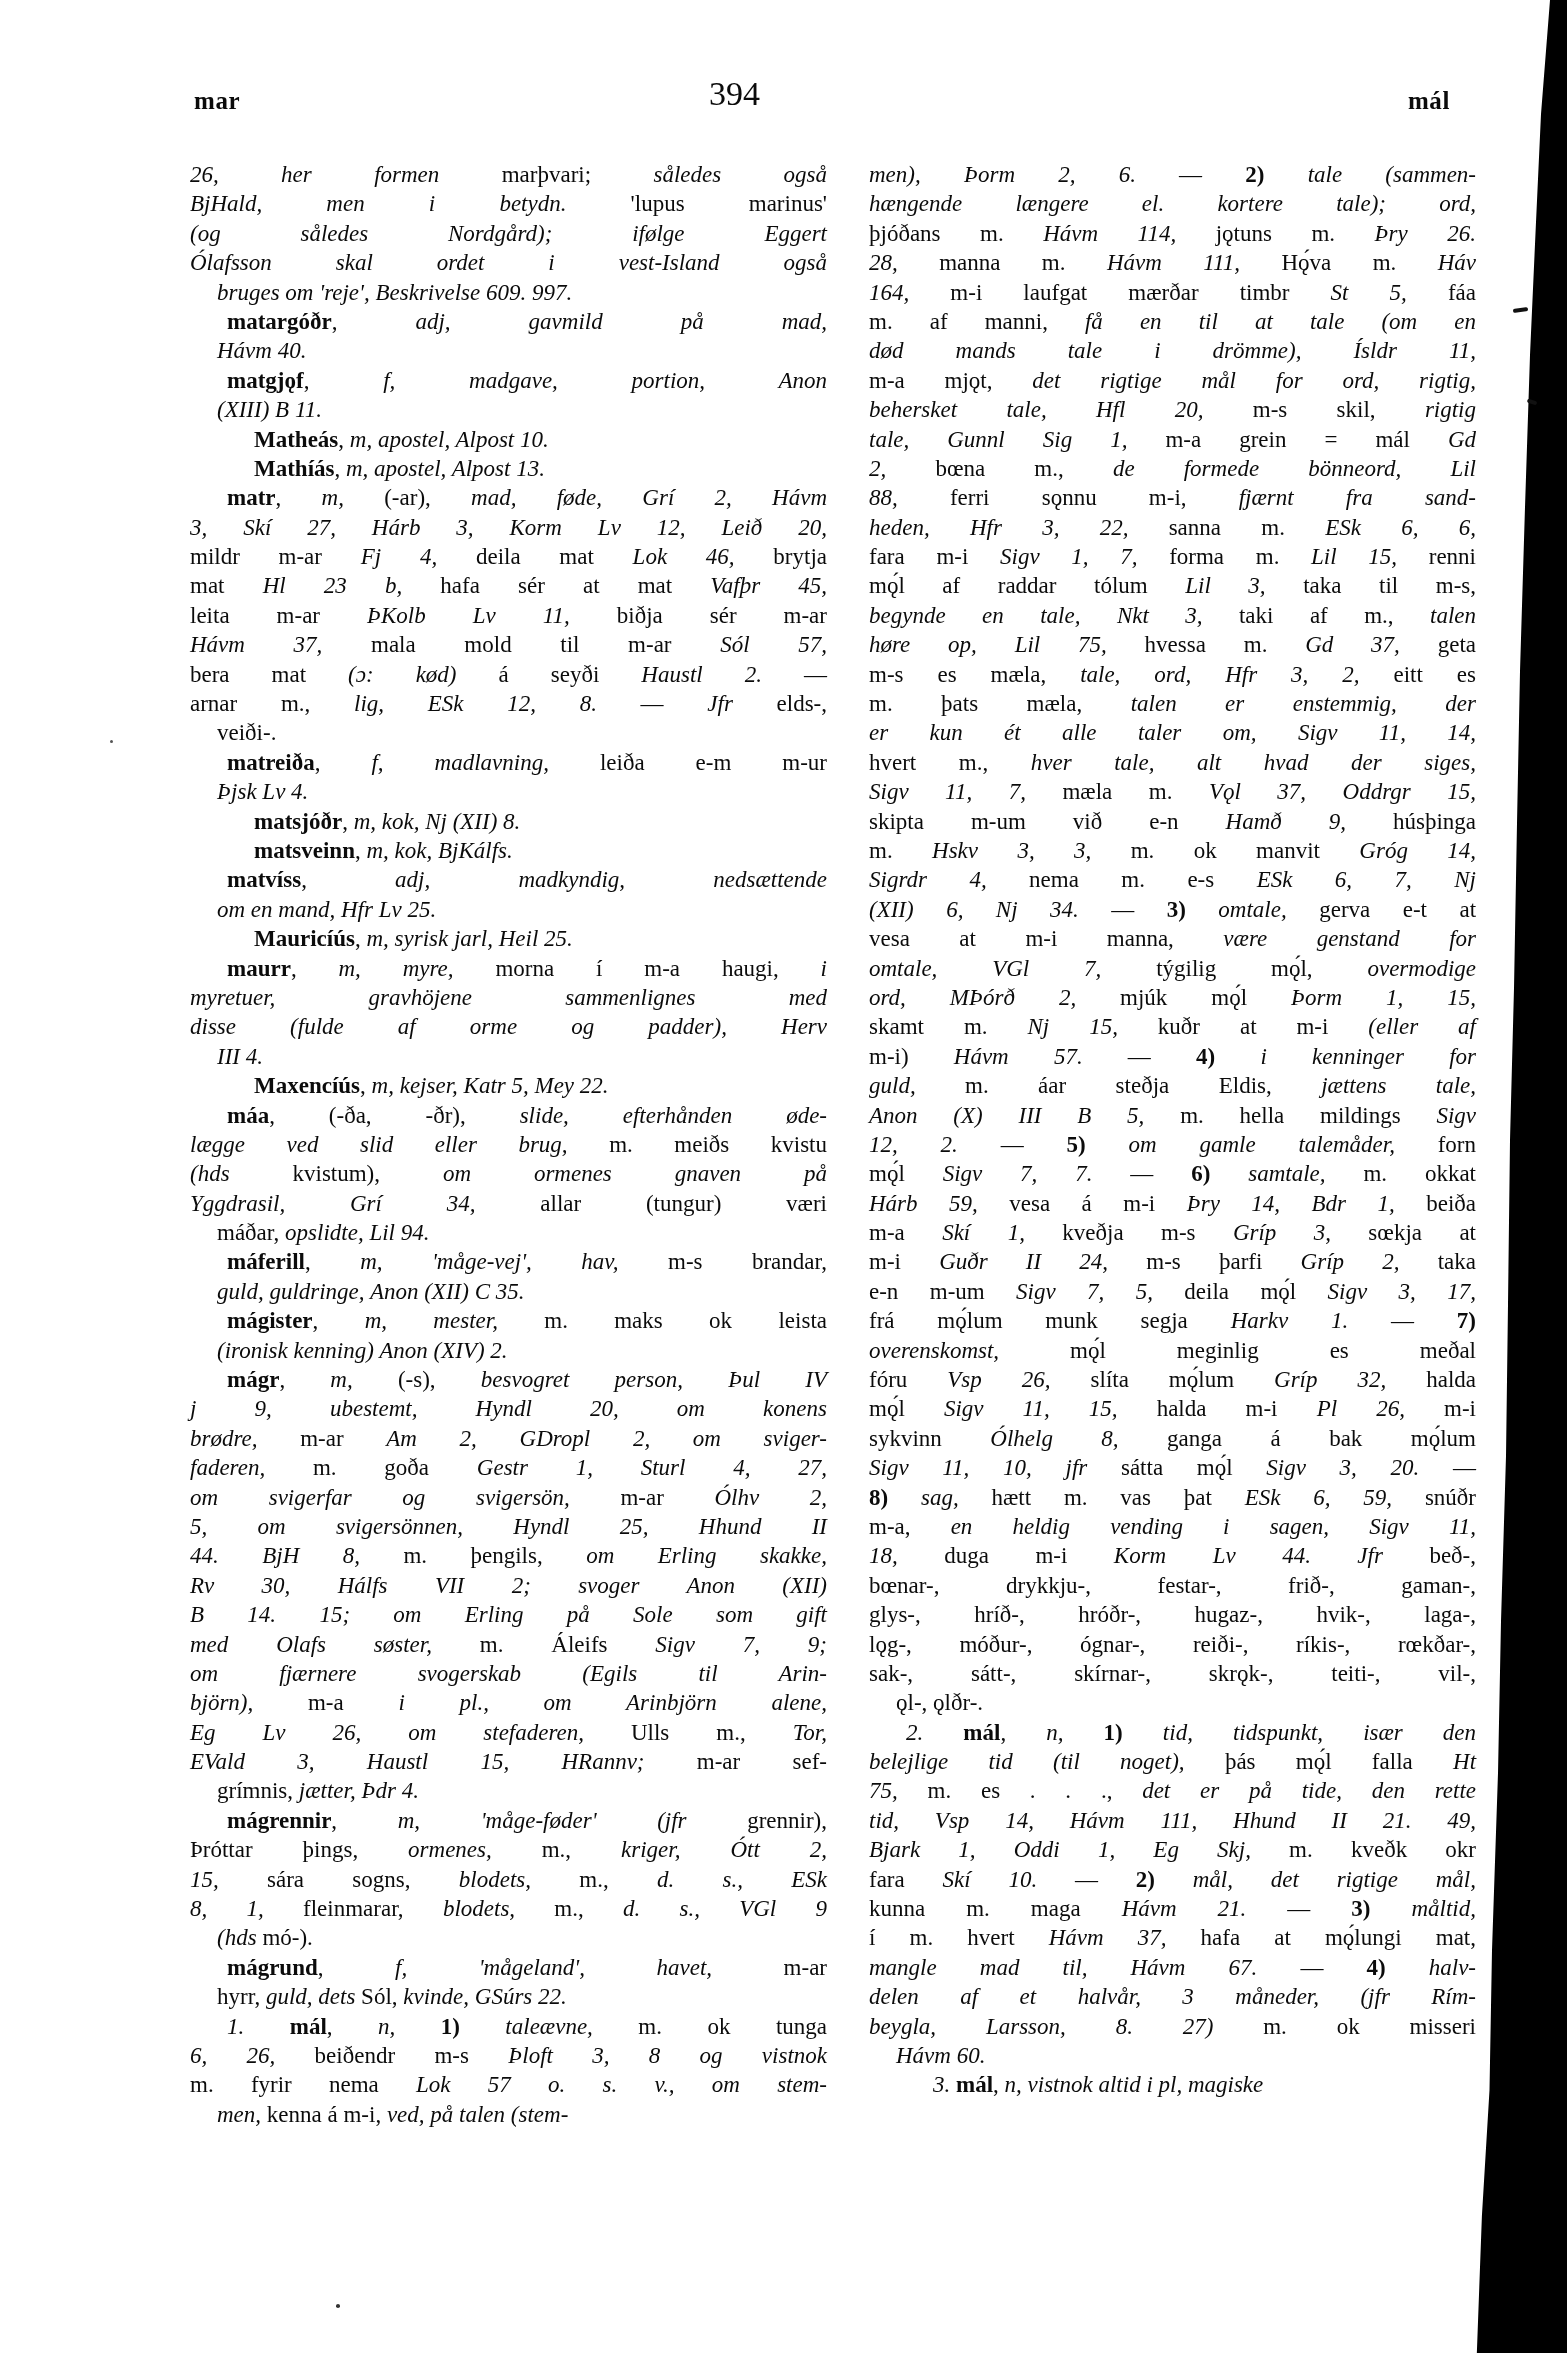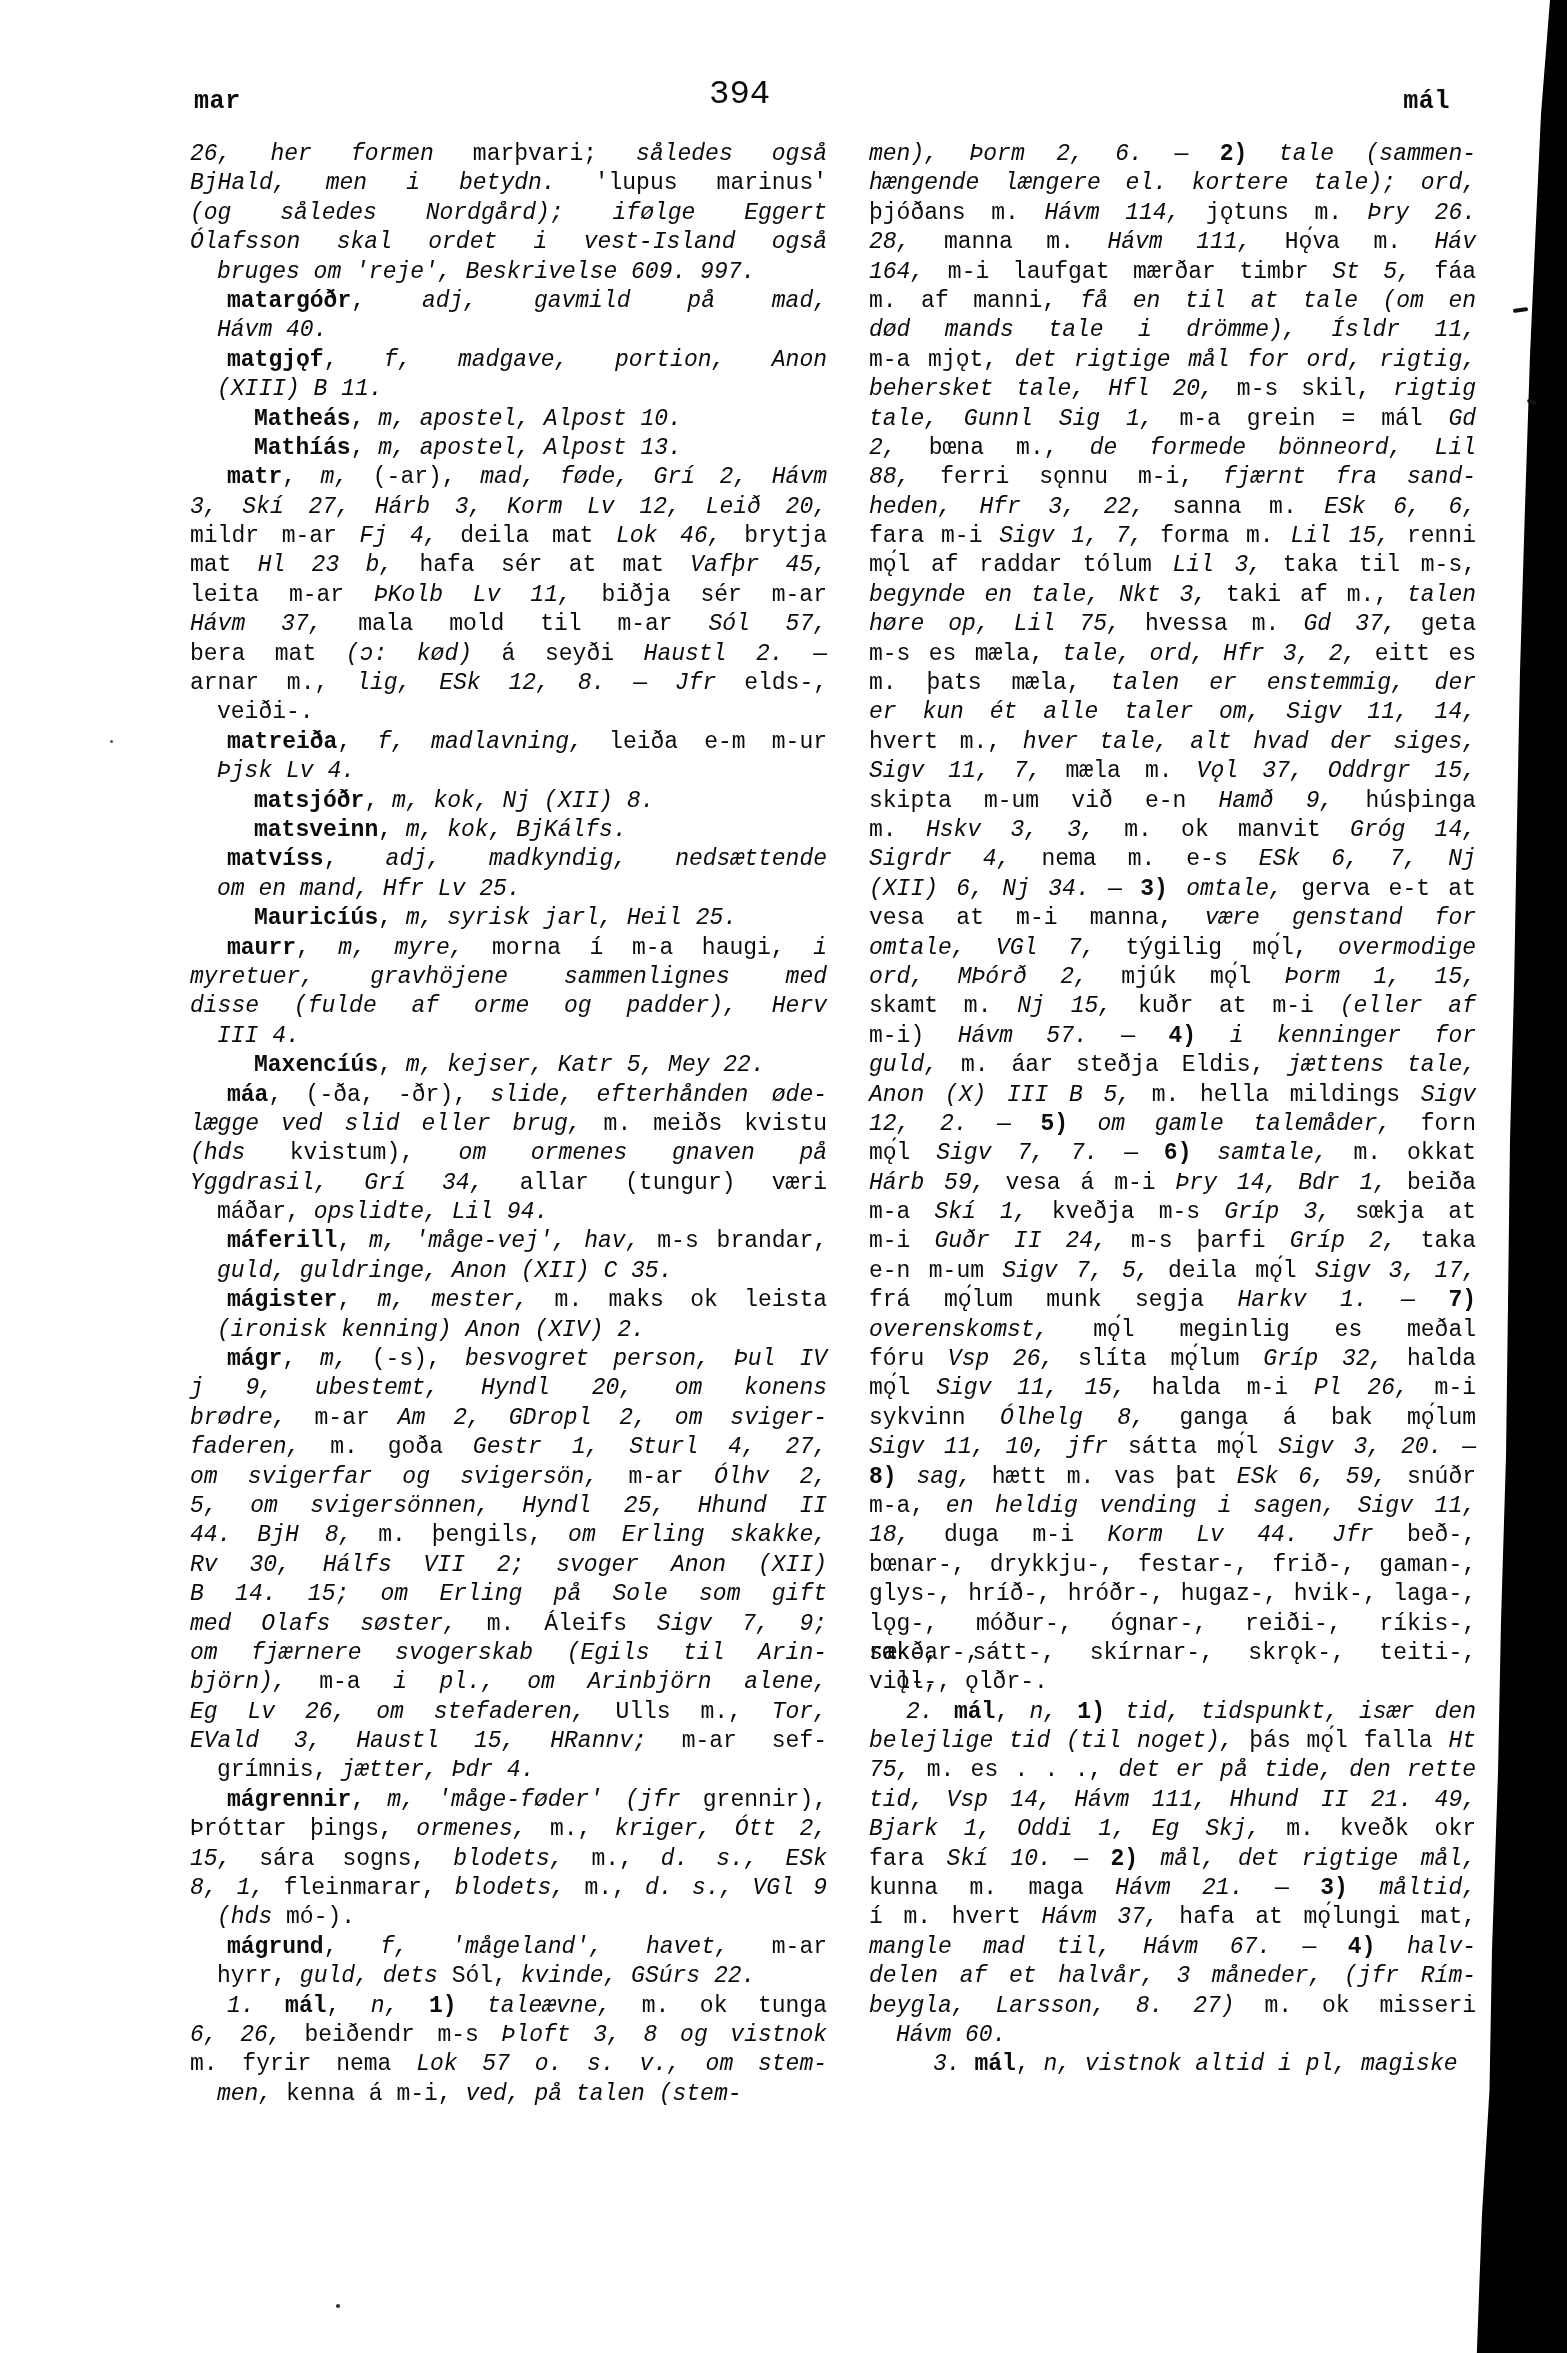"mar" .page { font-family: Liberation Mono, monospace -> Liberation Serif, serif }
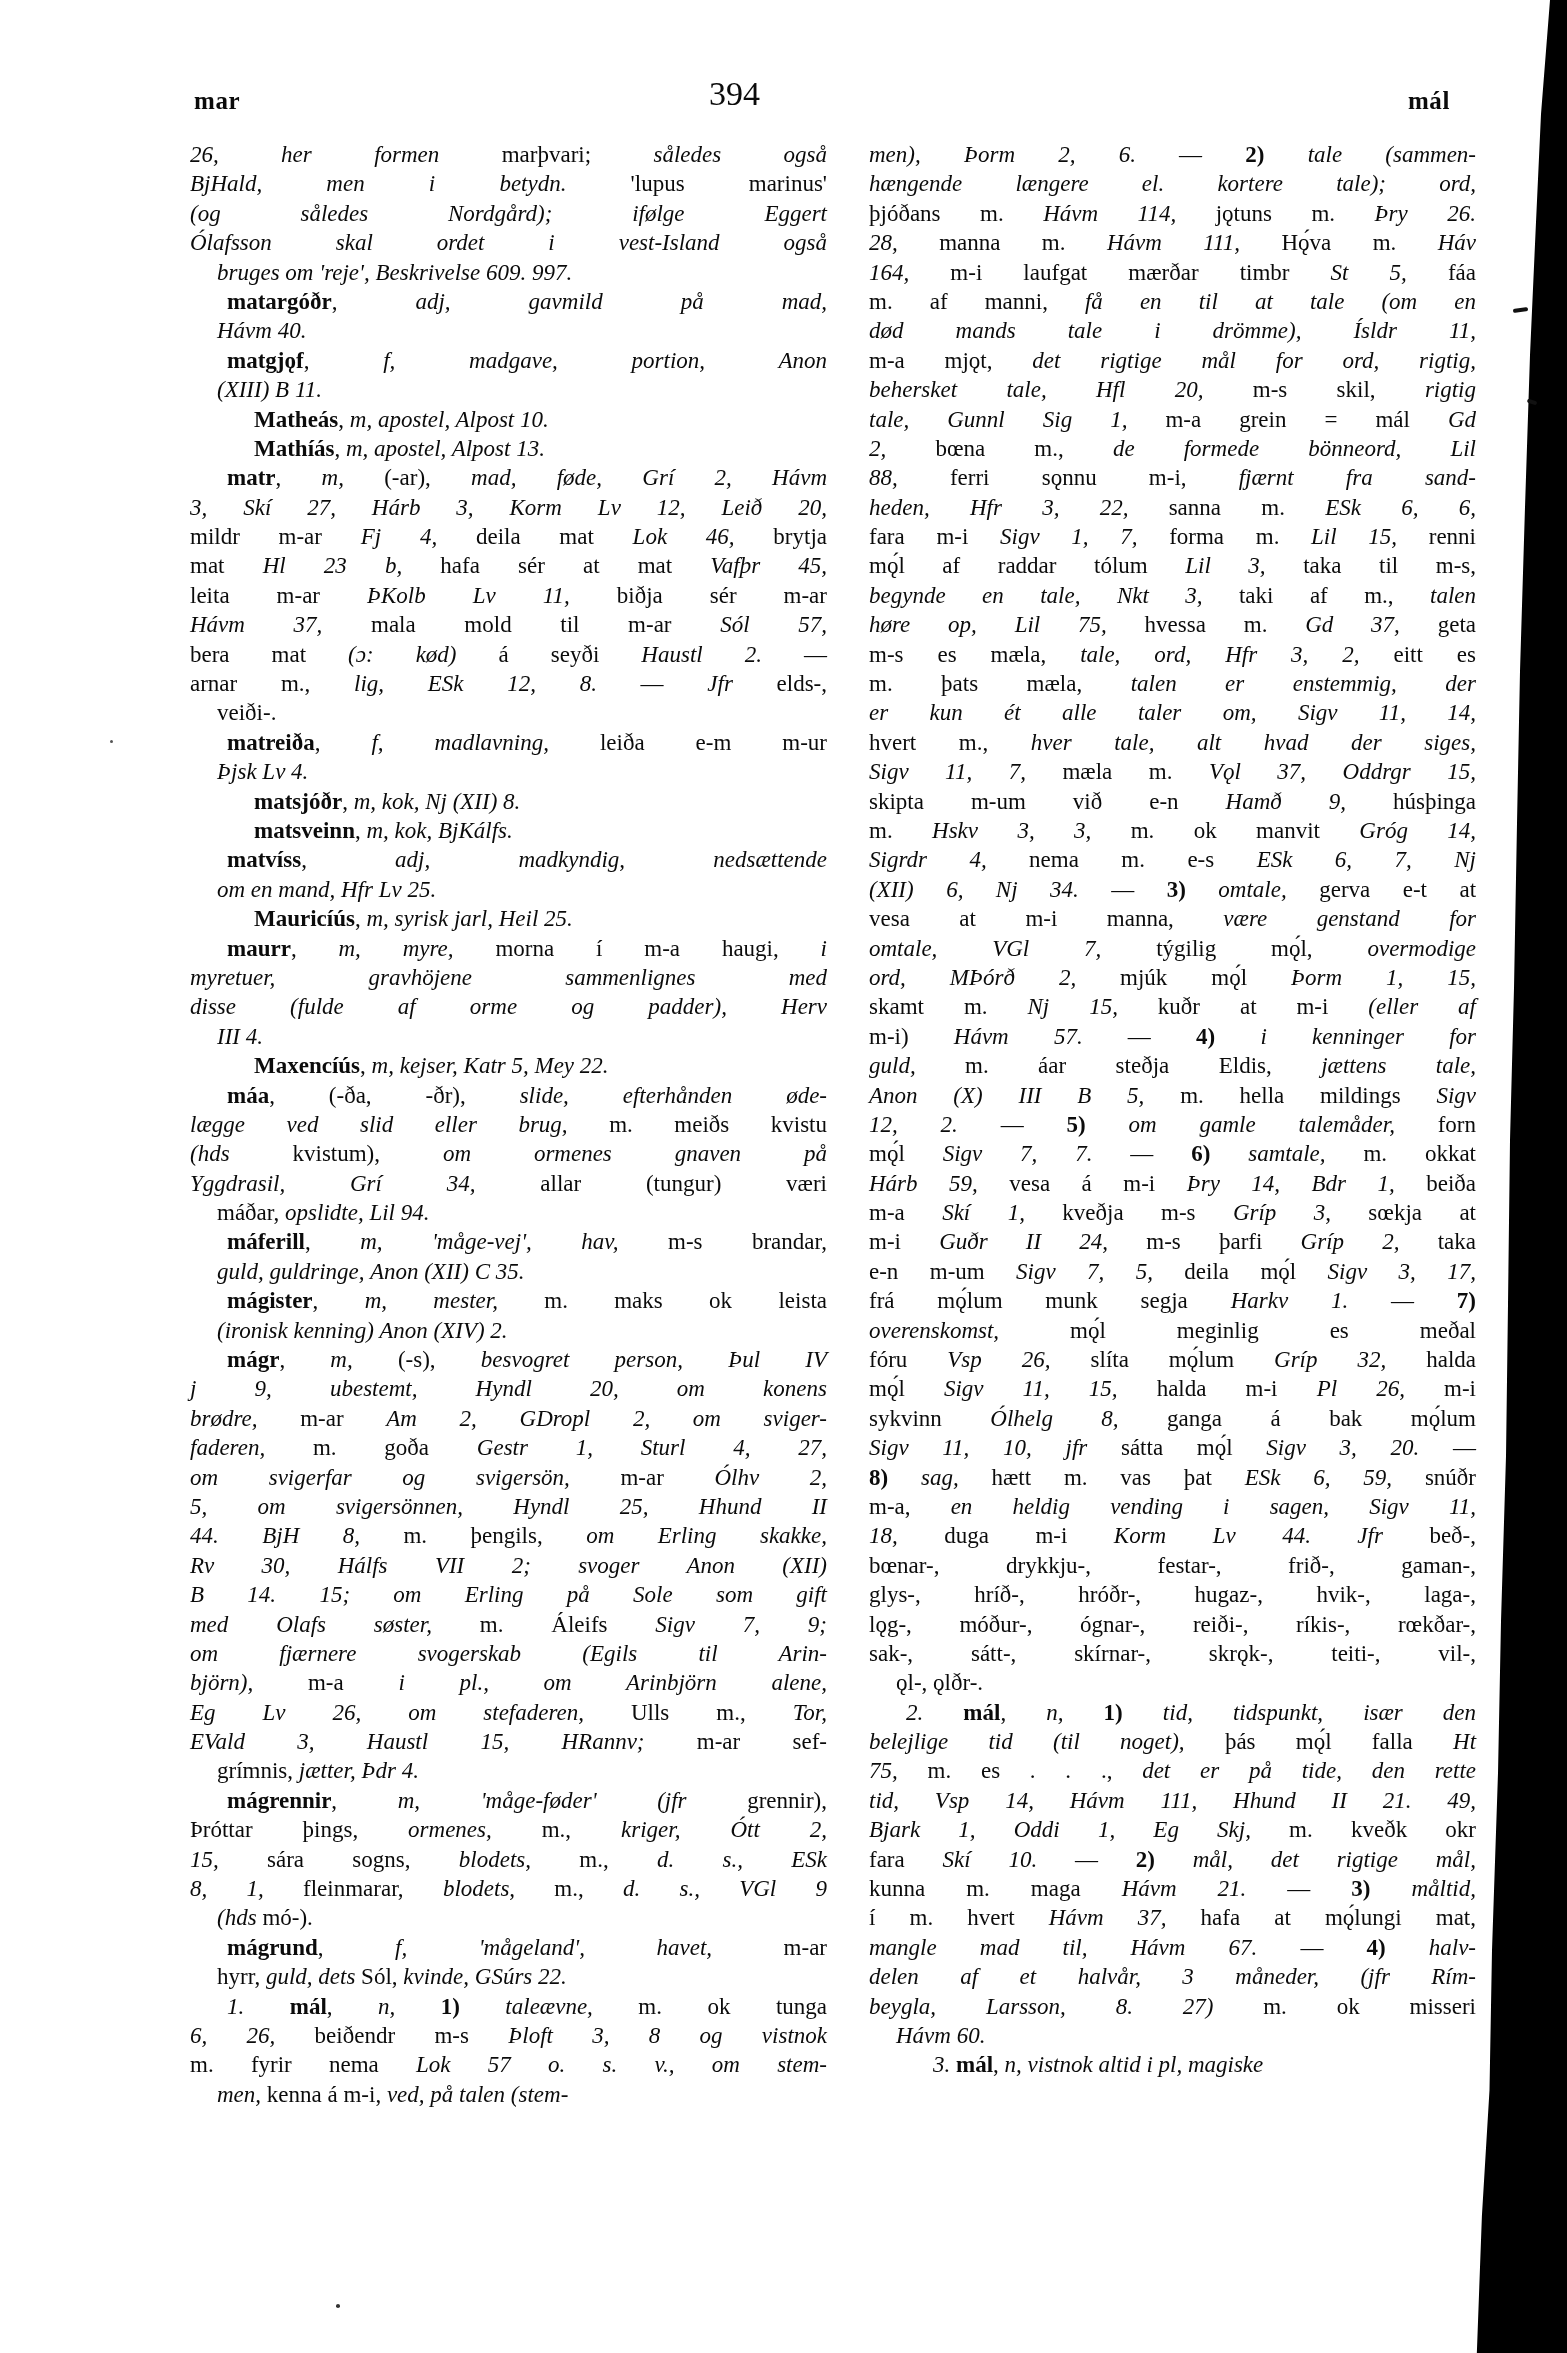"26, her formen marþvari; således" .col { top: 140px -> 160px }
